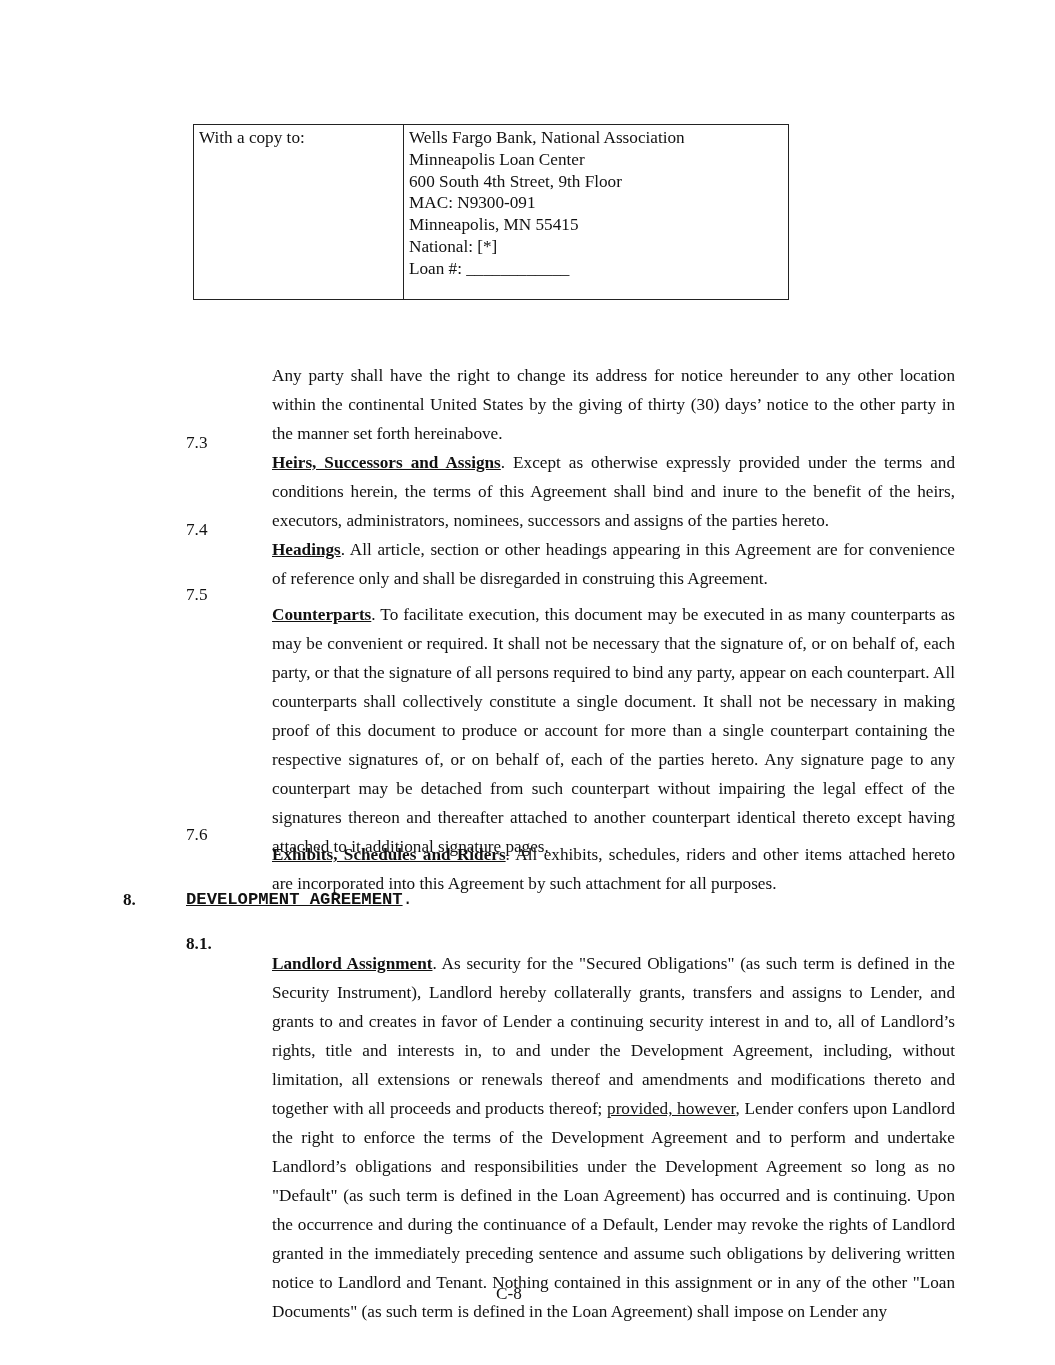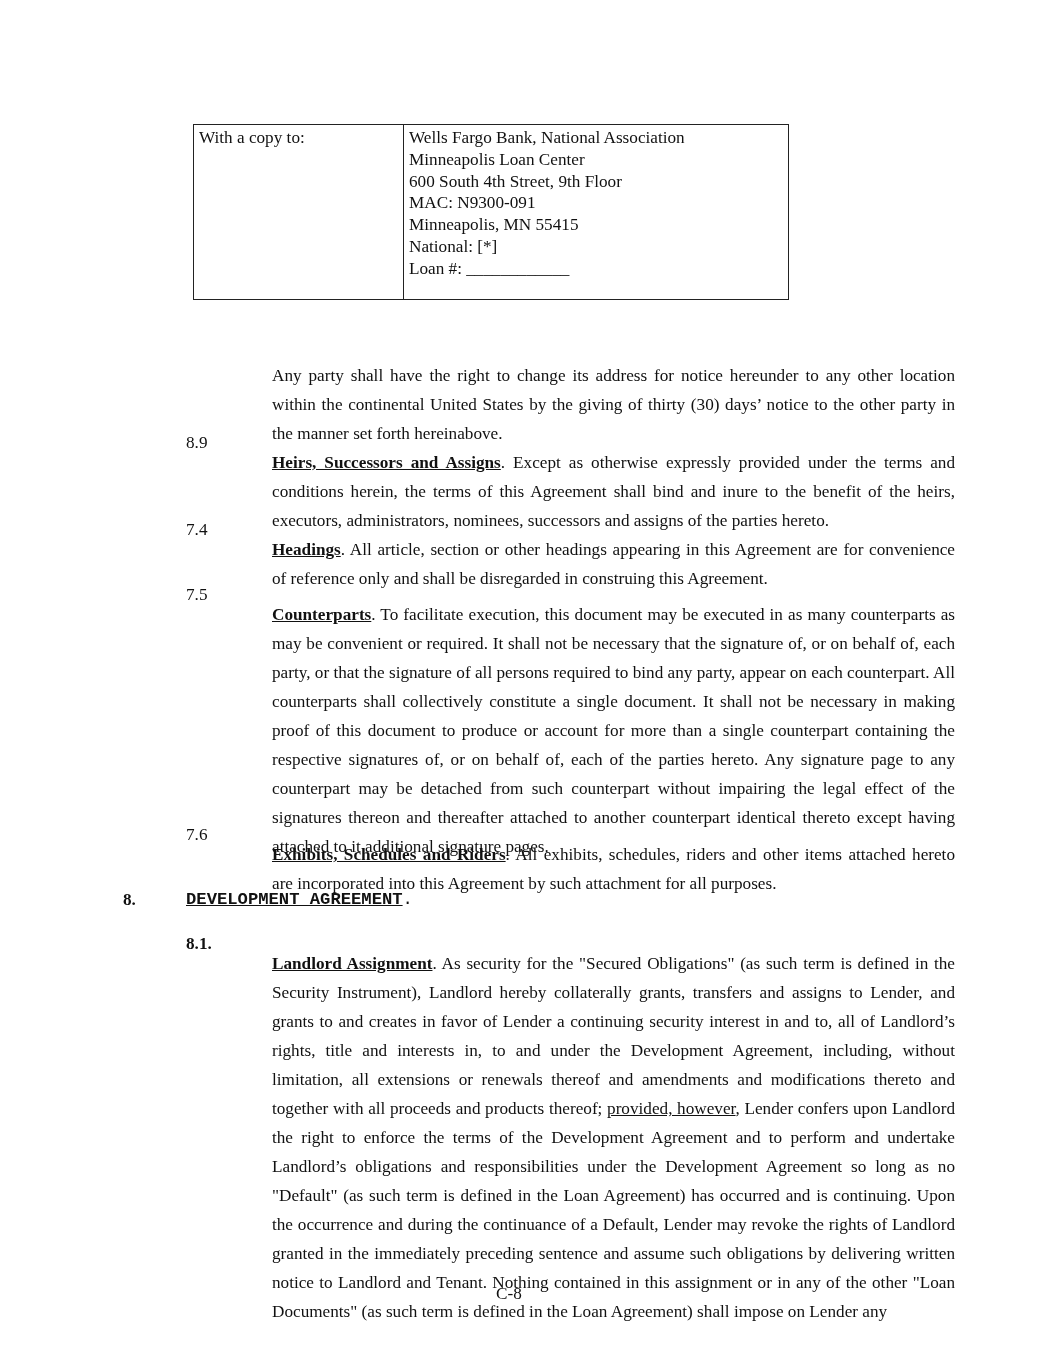"8.9" span.num { text: 8.9 -> 7.3 }
